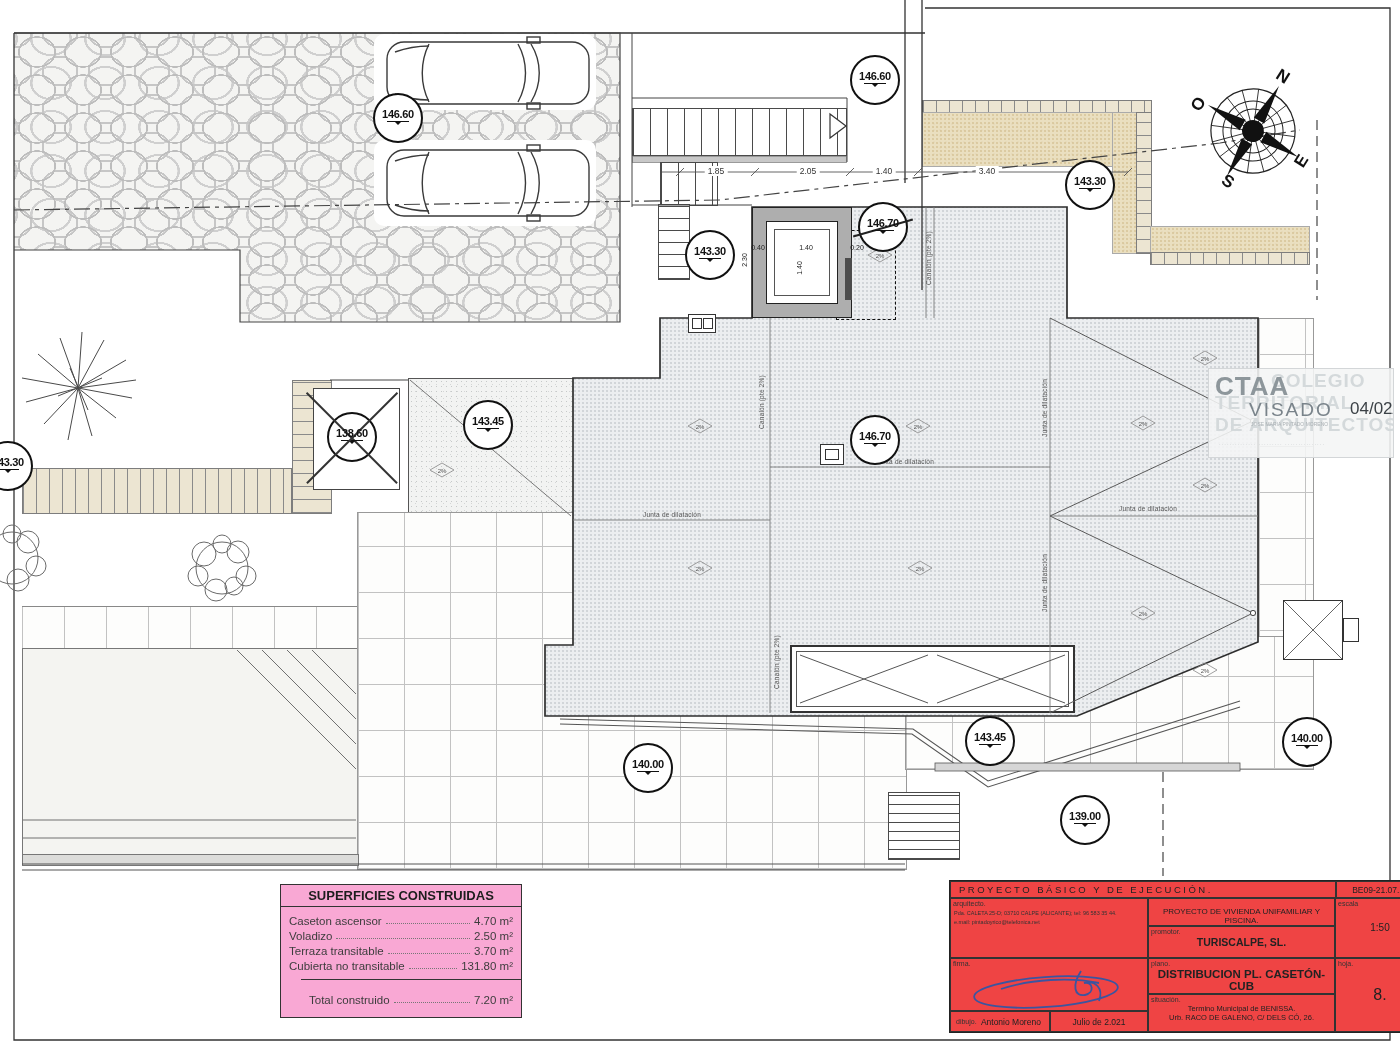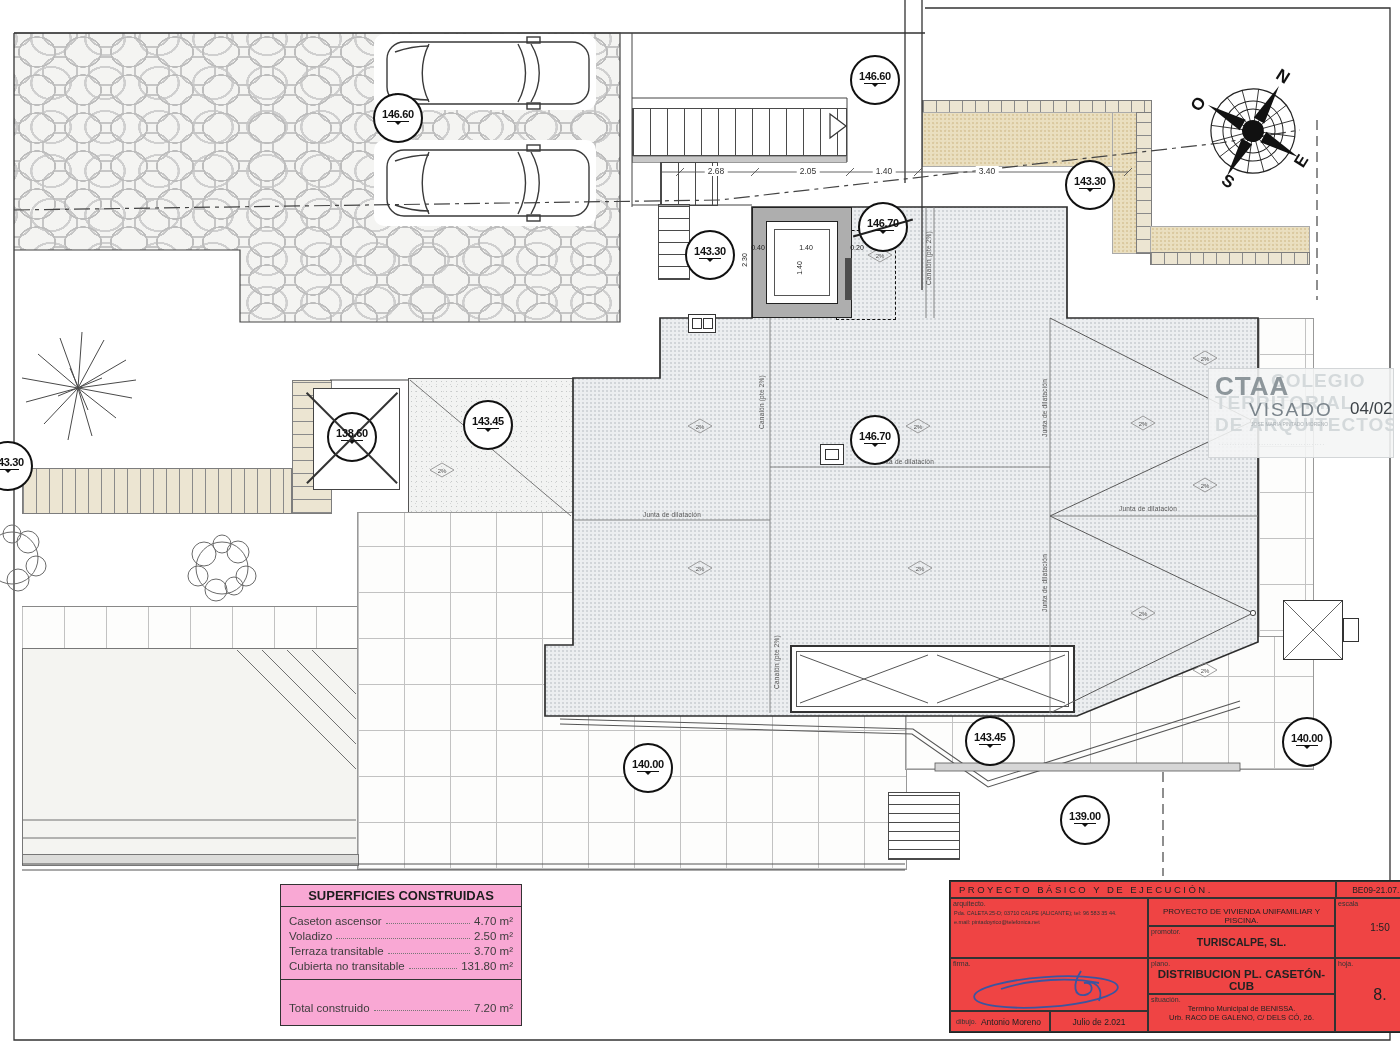"2.68" span.dim { text: 2.68 -> 1.85 }
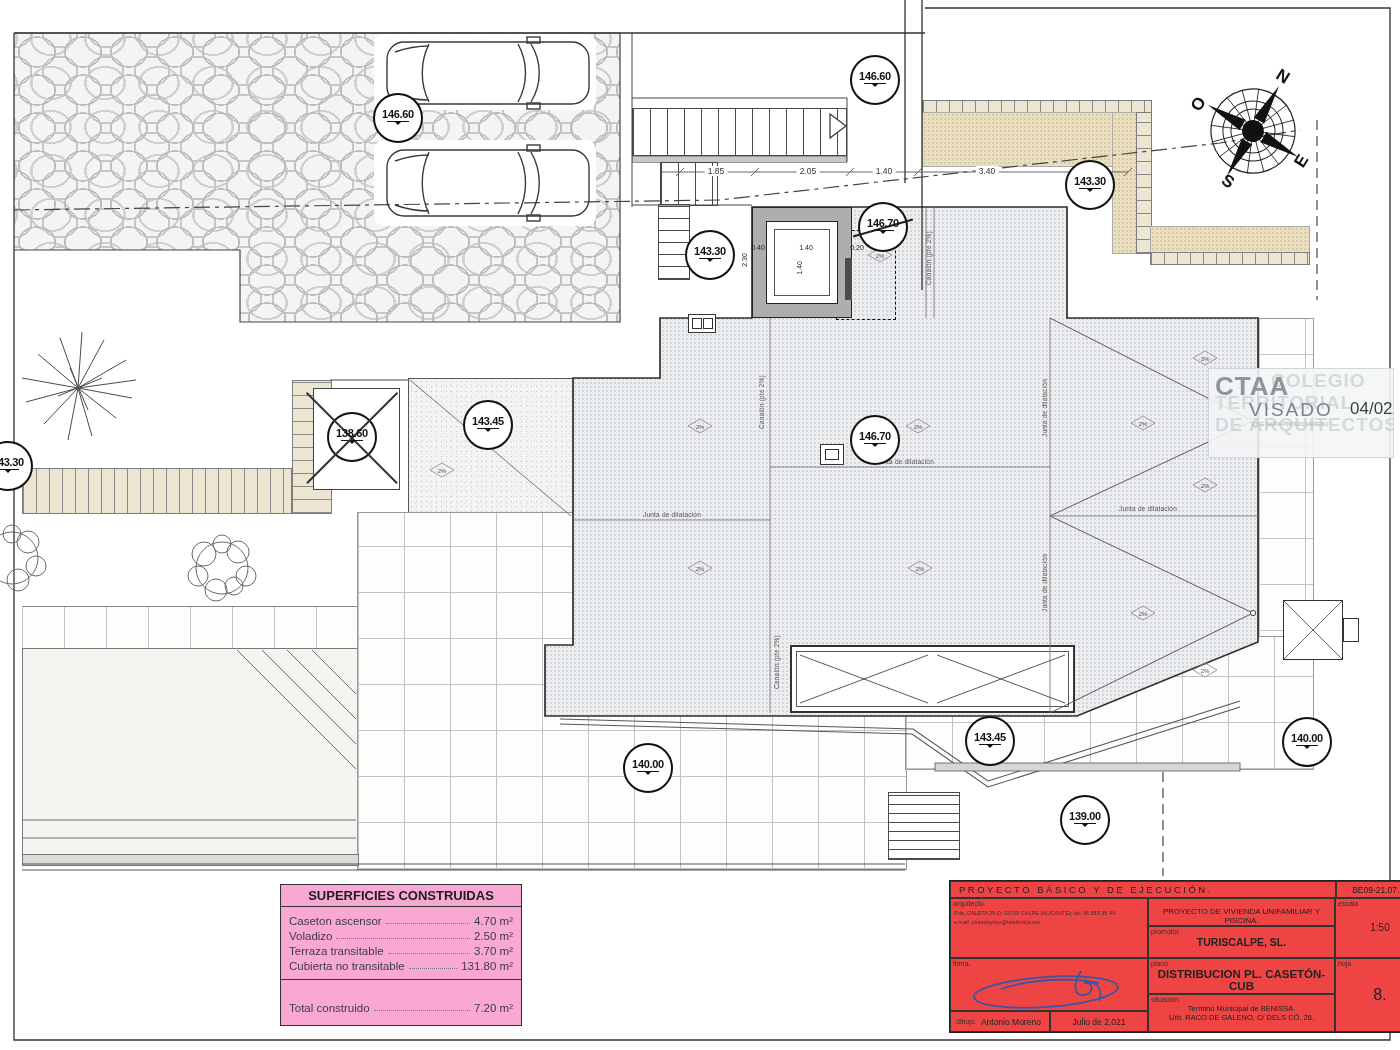"Total construido" #areas .tot { margin-left: none -> 20px; padding: 19px 8px 8px -> 11px 8px 8px }
